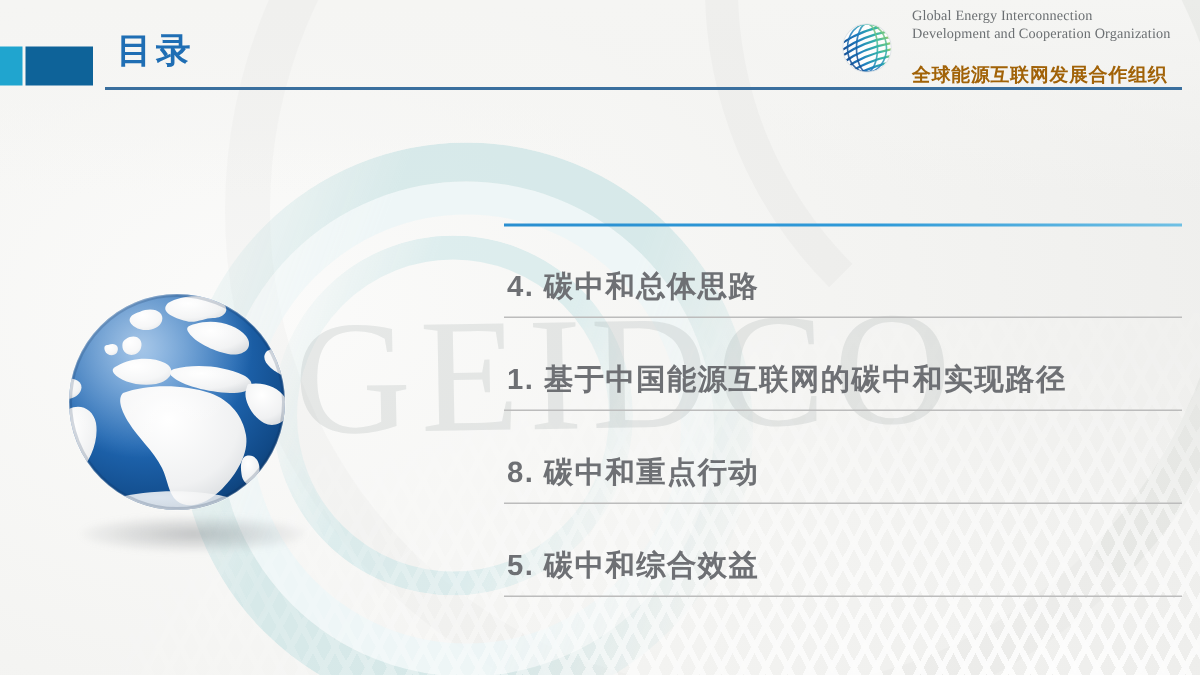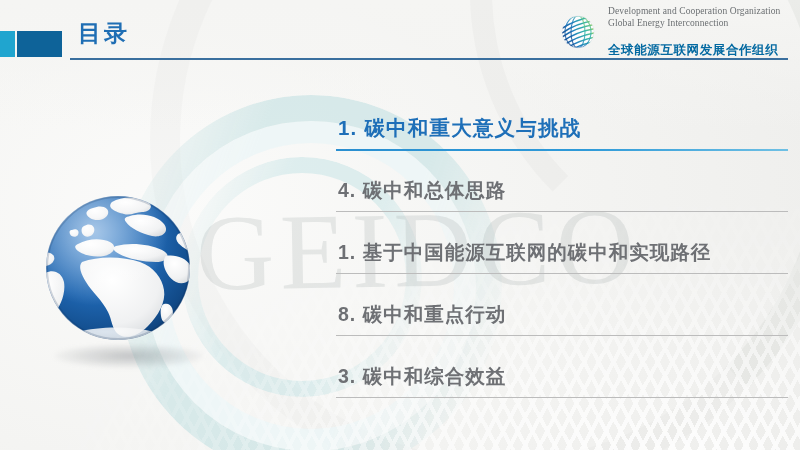"Development and Cooperation Organization" div.logo-en { order: before "Global Energy Interconnection" -> after "Global Energy Interconnection" }
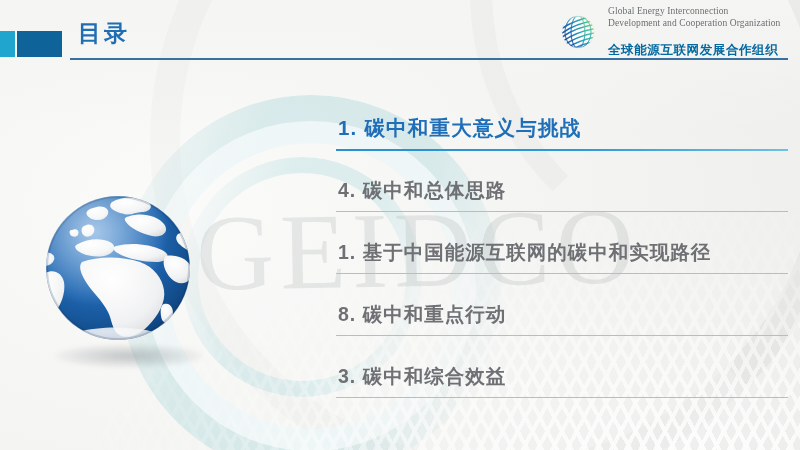"全球能源互联网发展合作组织" .logo-cn { color: #0369a1 -> #a16207 }
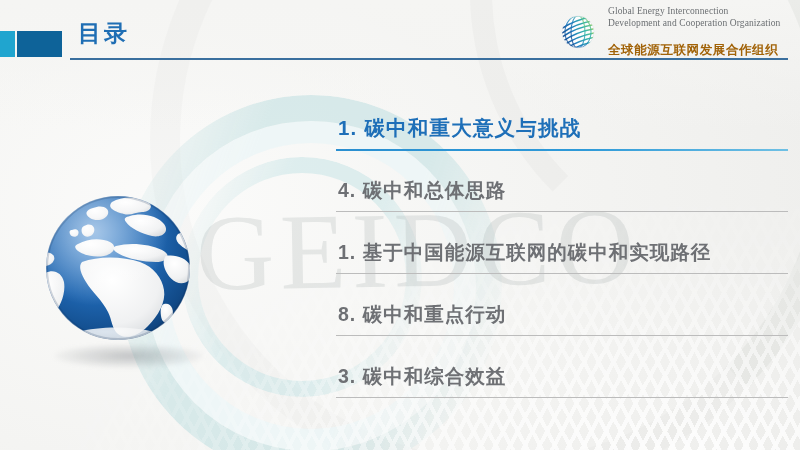"1. 碳中和重大意义与挑战" div.toc-label { html: <div>1. 碳中和重大意义与挑战</div> -> none }
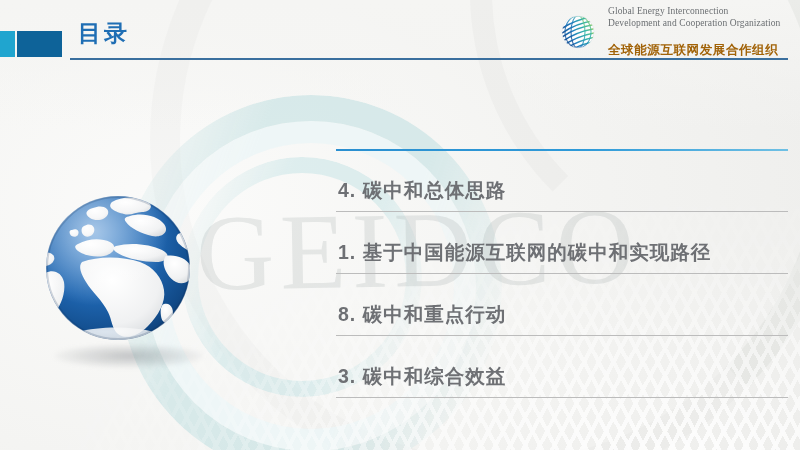"3. 碳中和综合效益" div.toc-label { text: 3 -> 5 }
